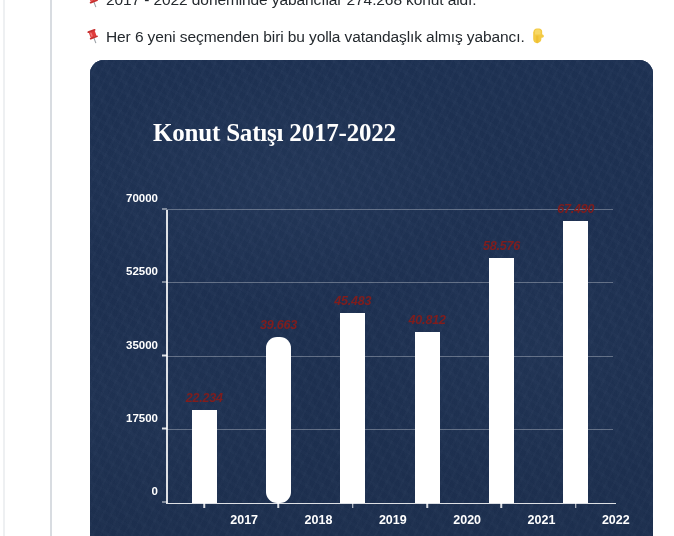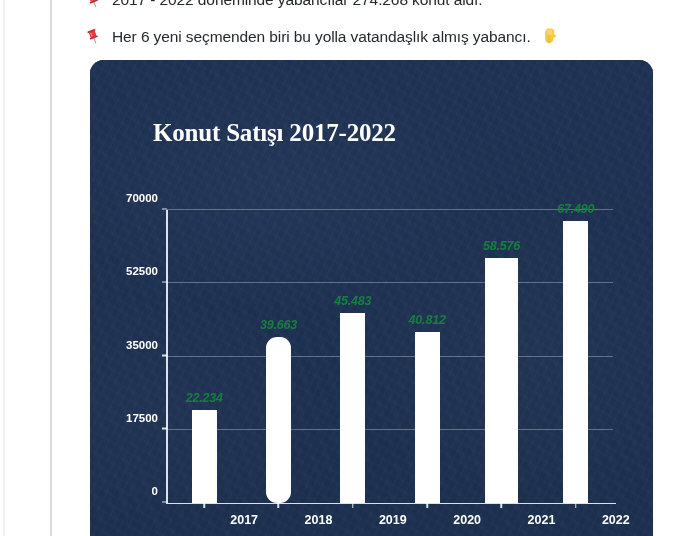"Her 6 yeni seçmenden biri" .post-line { gap: 10px -> 4px }
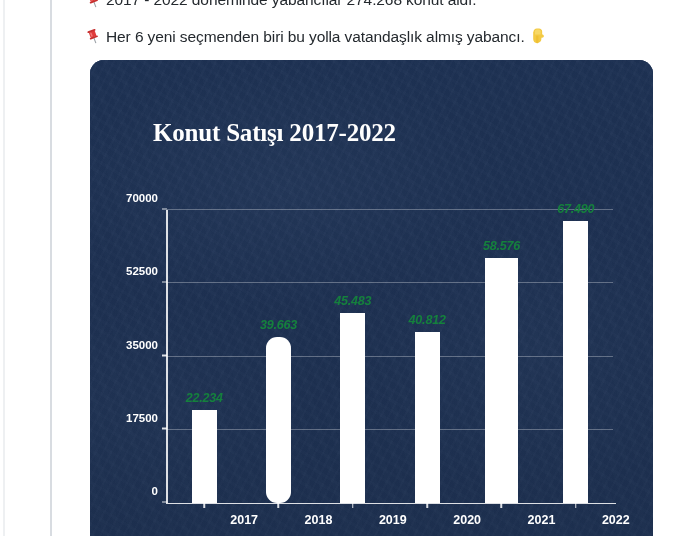"67.490" .bar-value { color: #15803d -> #7f1d1d }
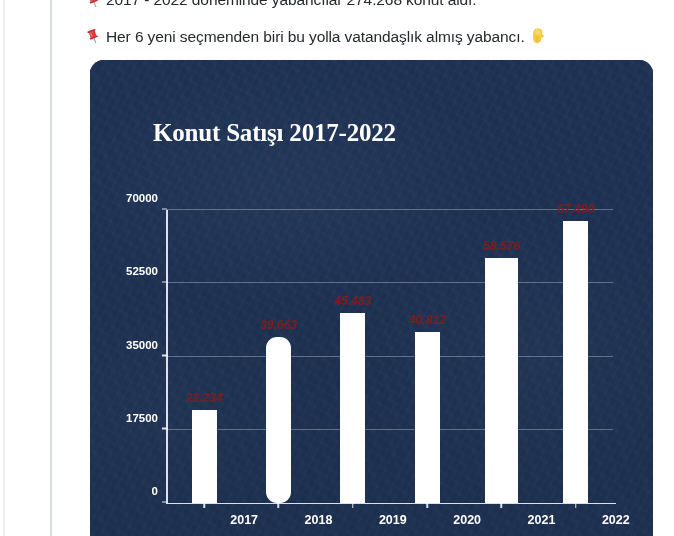"58.576" div.bar { padding-left: 8px -> none }
